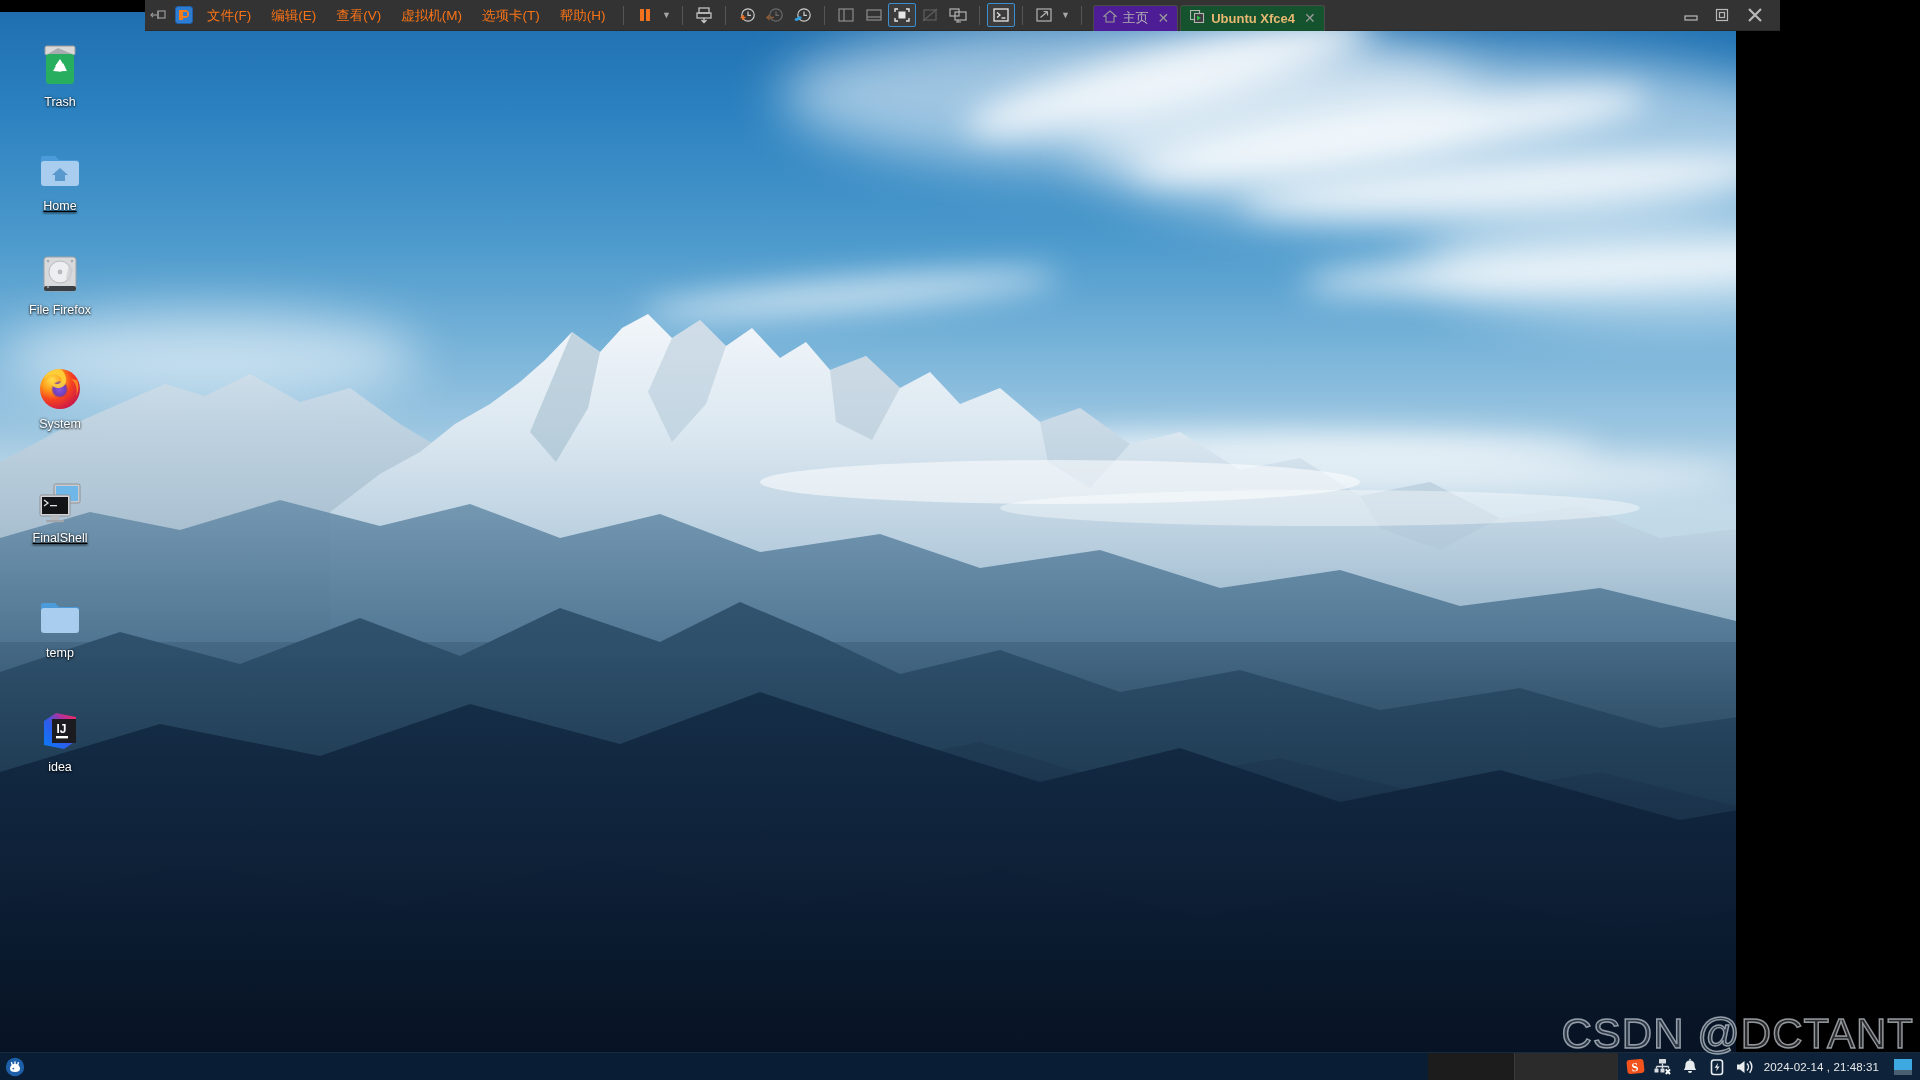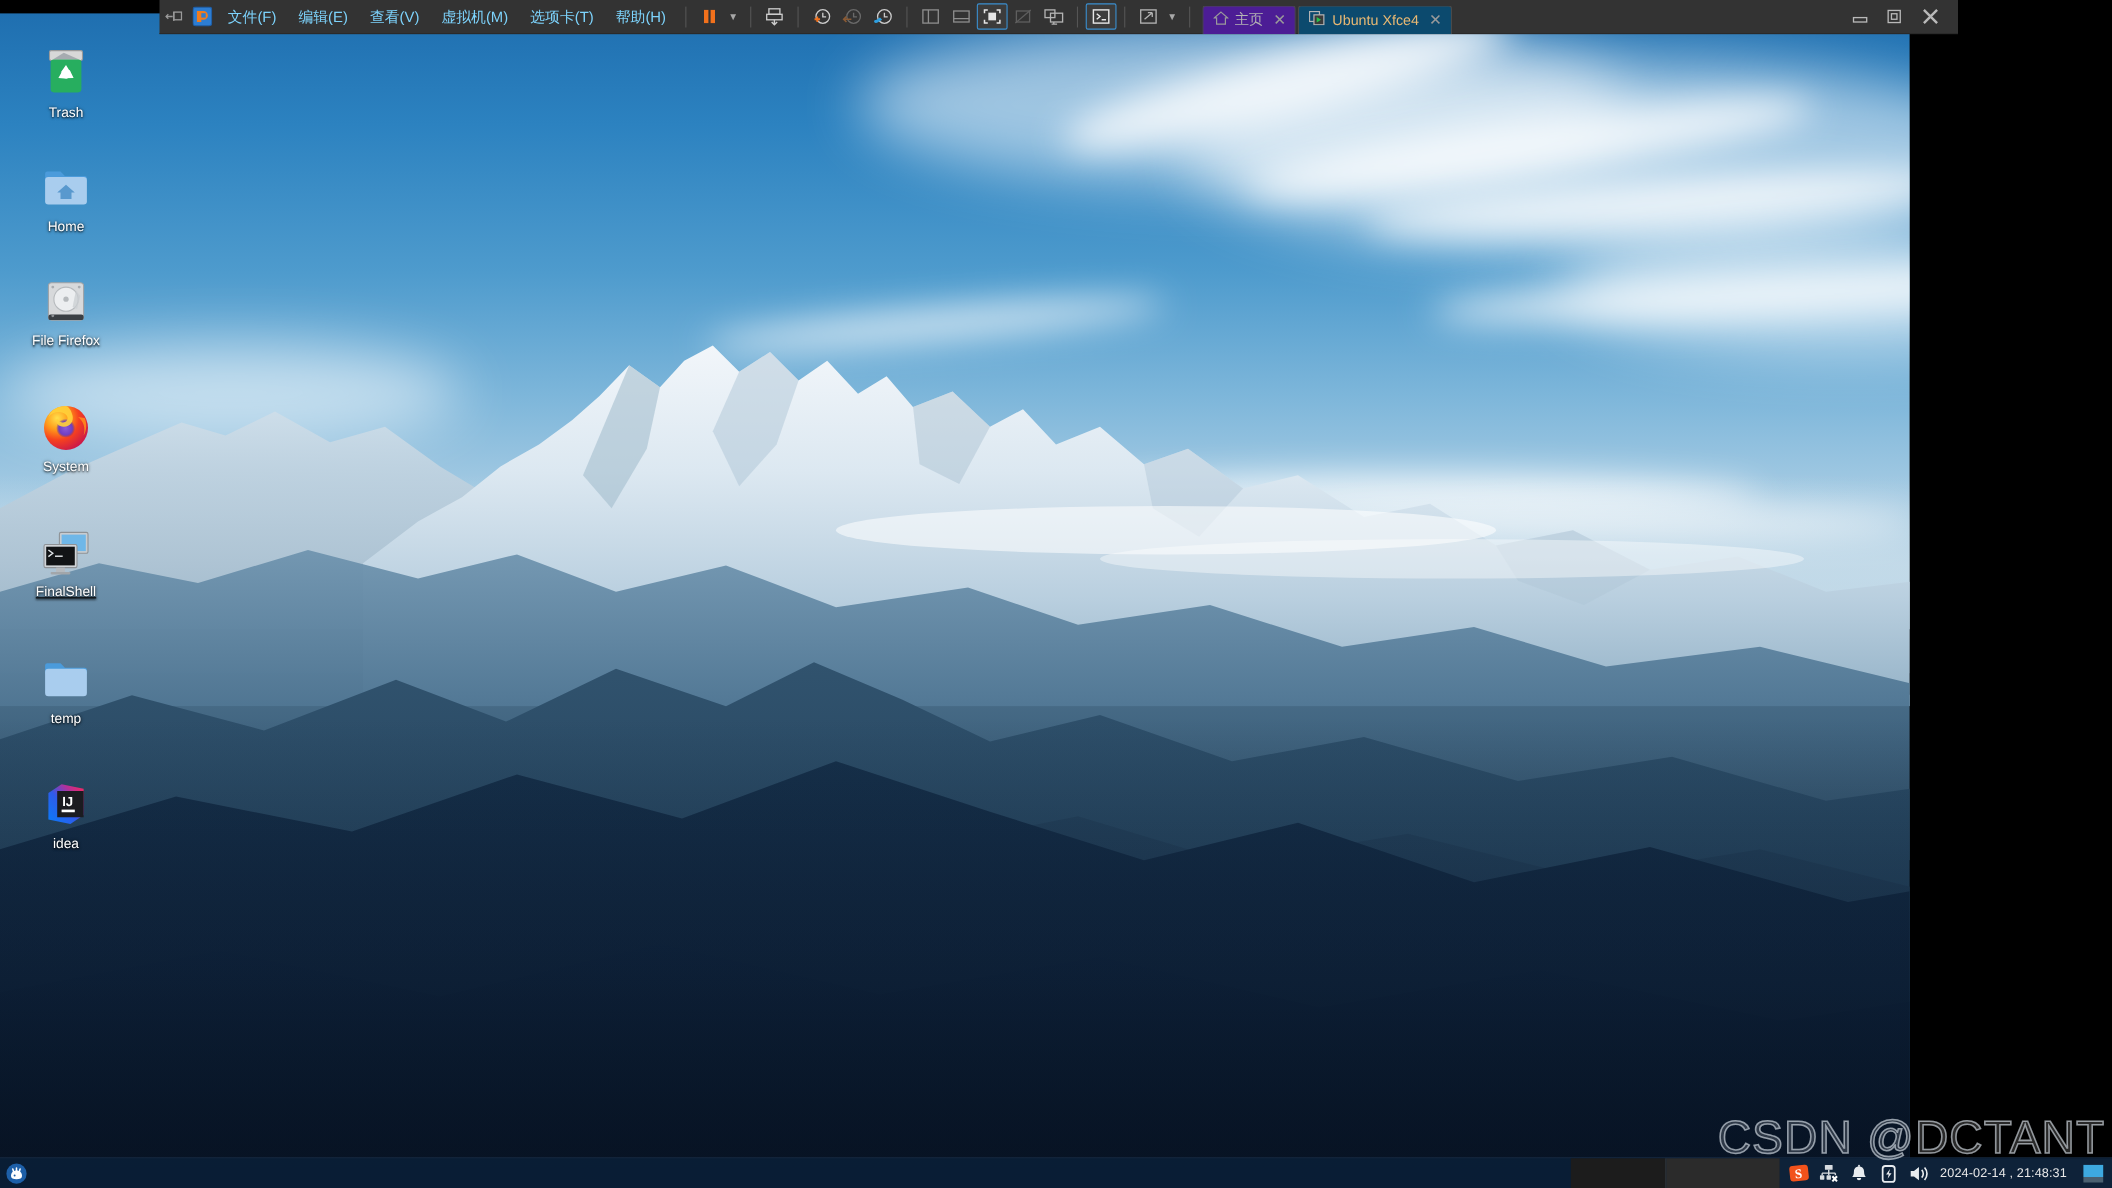"文件(F)" .vm-menu { color: #7dd3fc -> #f97316 }
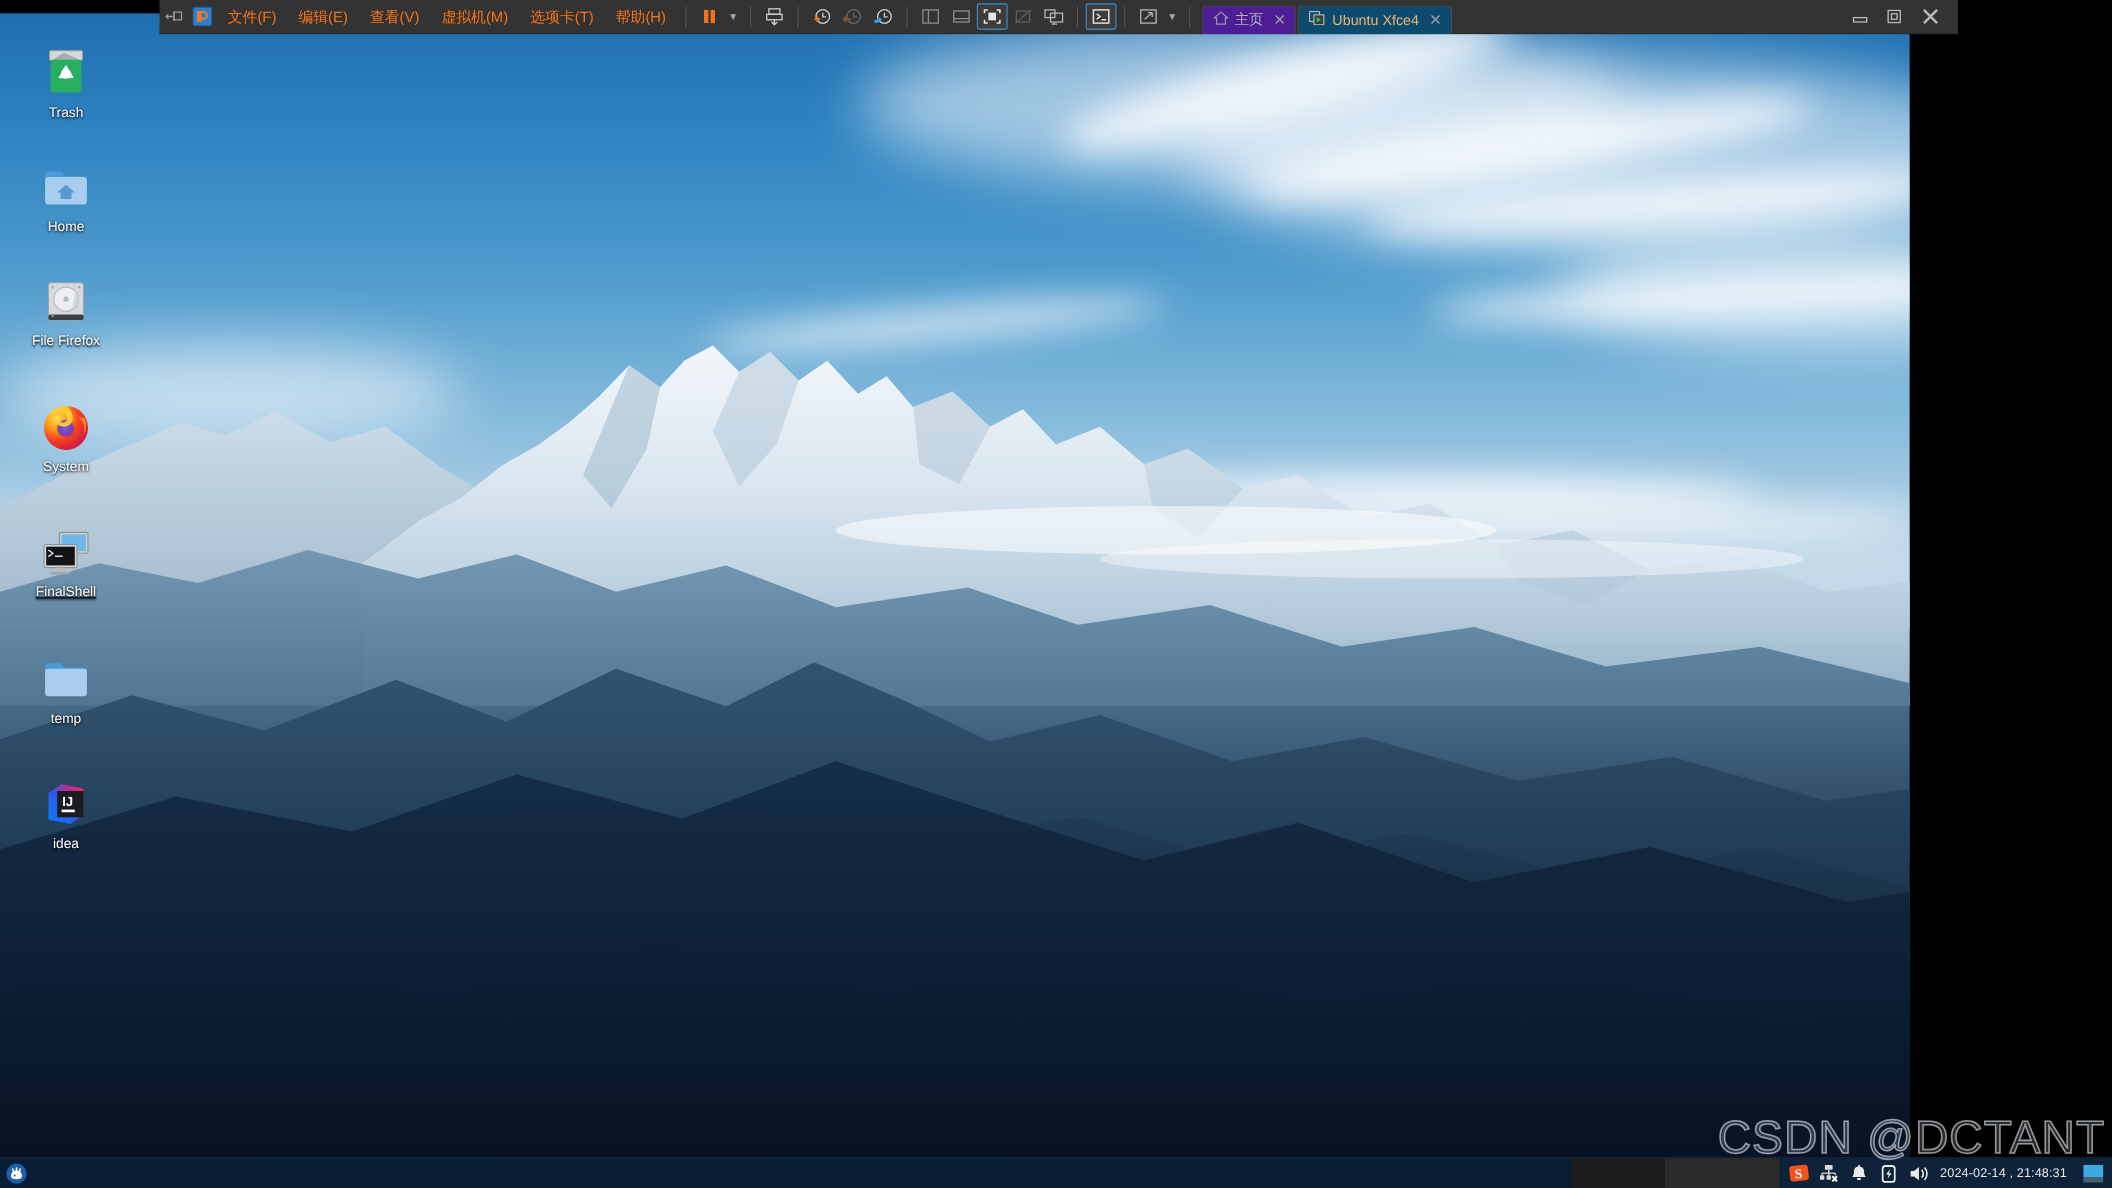"Ubuntu Xfce4" .vm-tab.active { background: #0c4a6e -> #14532d; font-weight: normal -> bold }
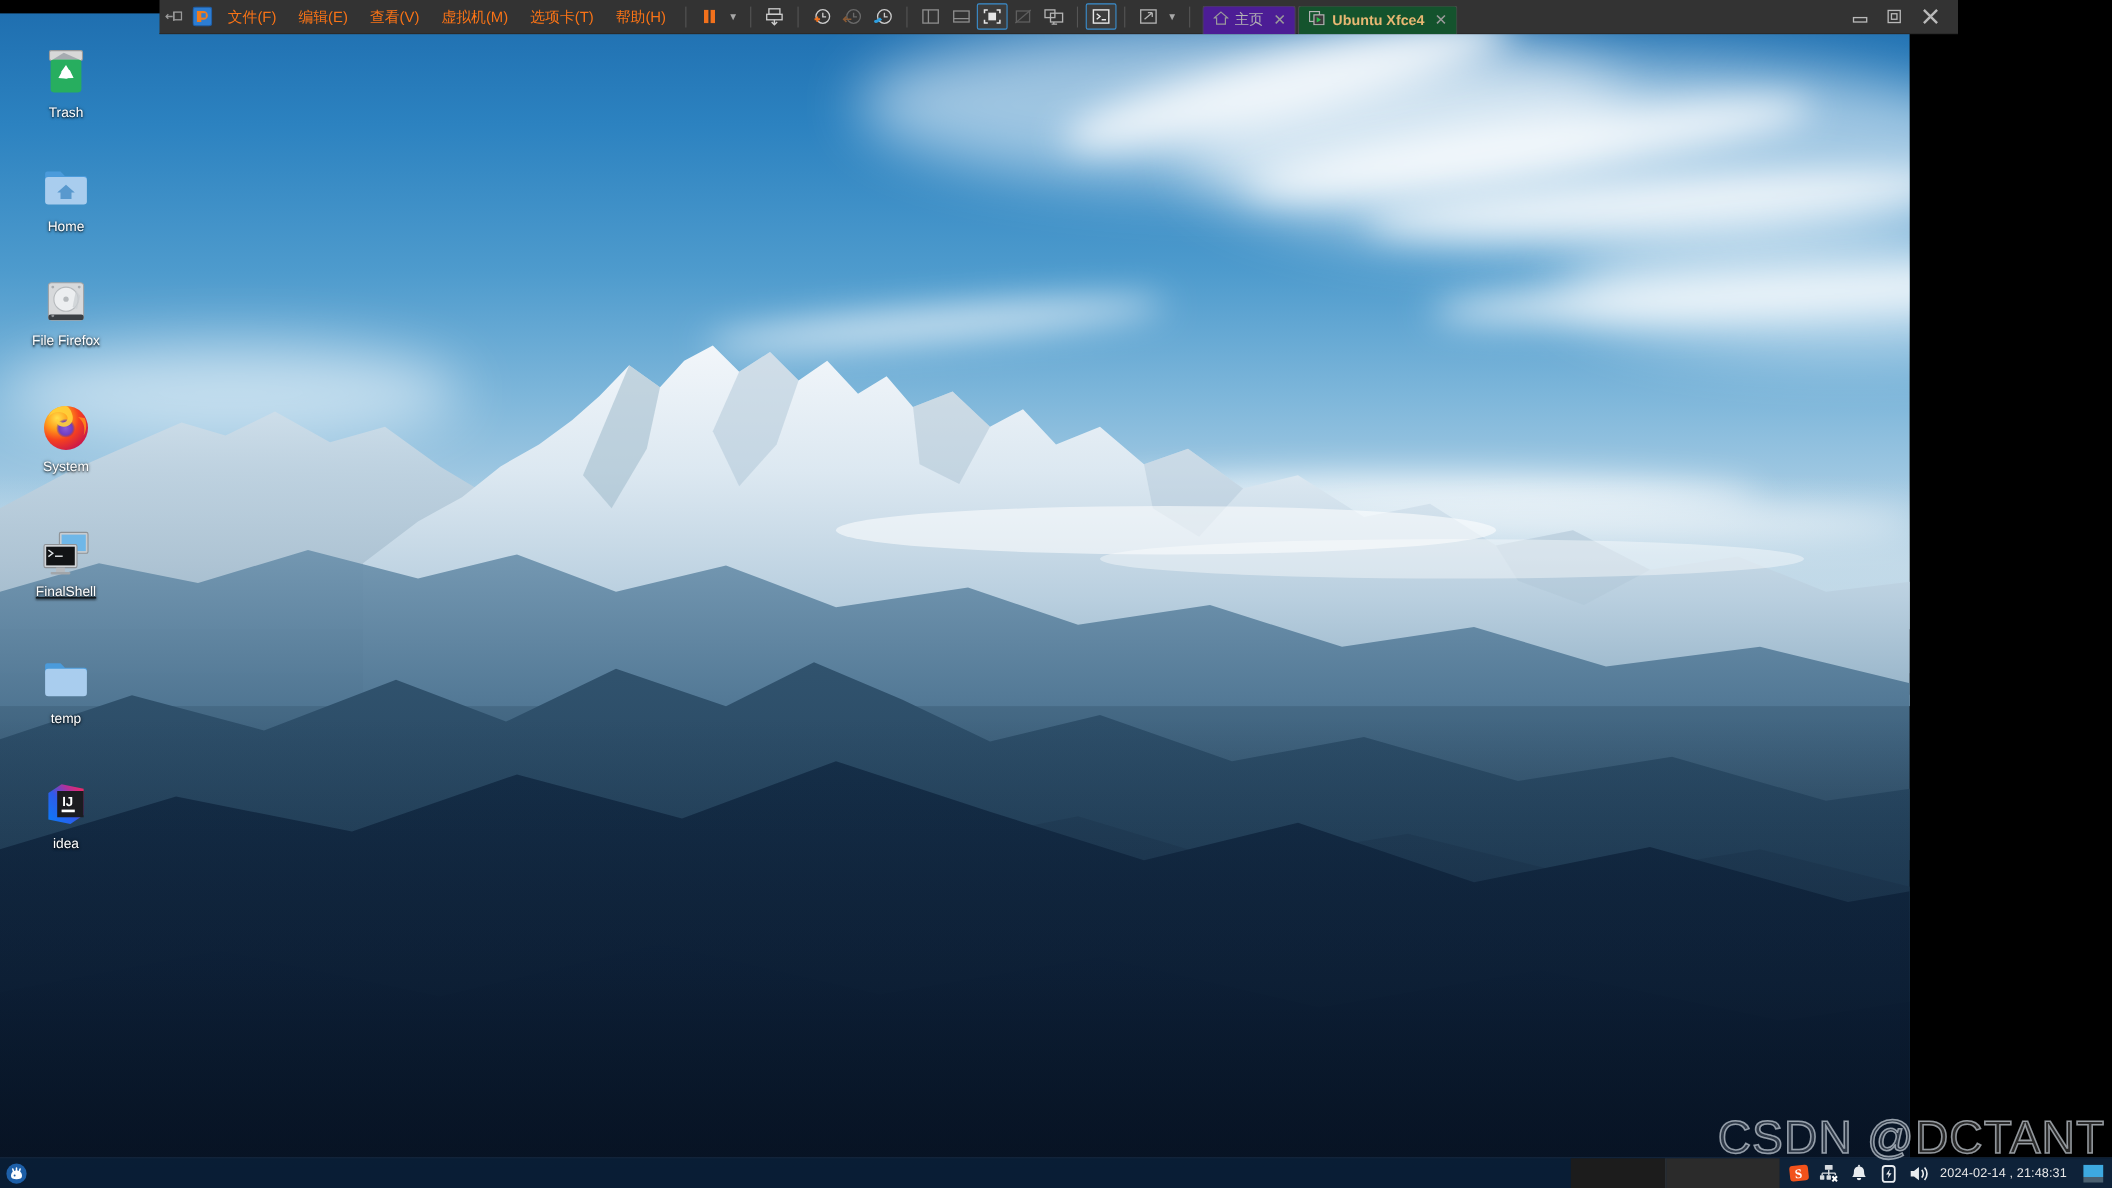"Home" div.dicon { text-decoration: none -> underline }
